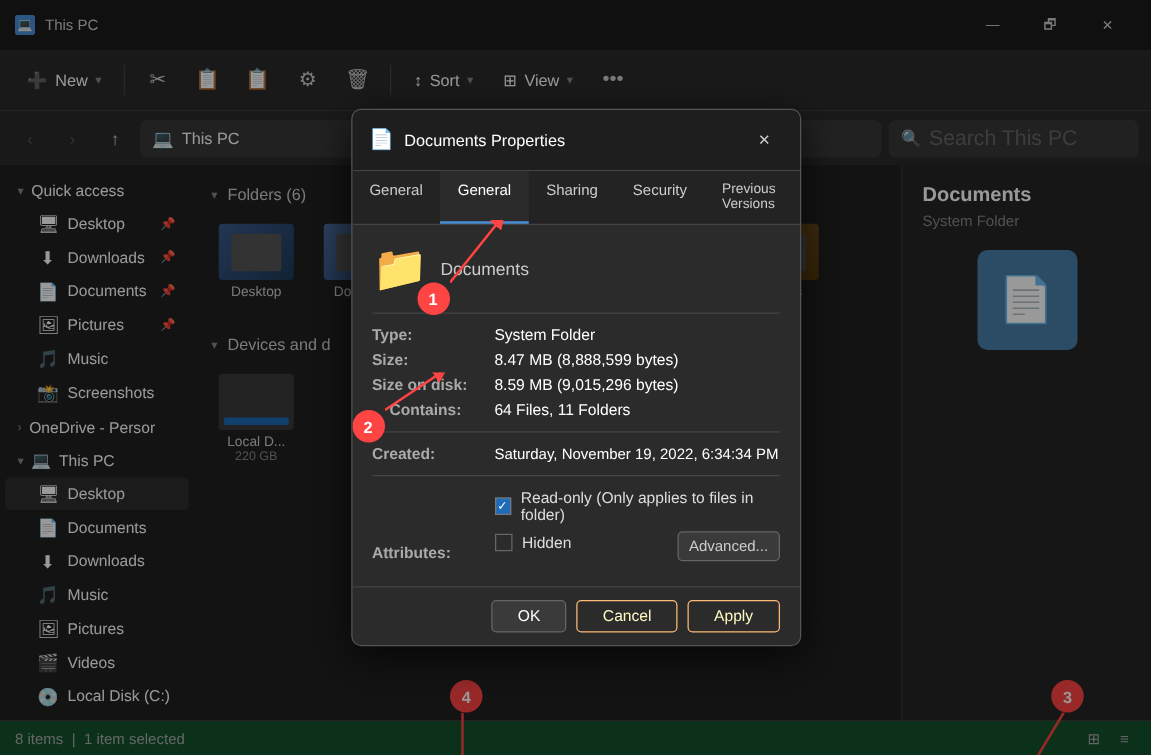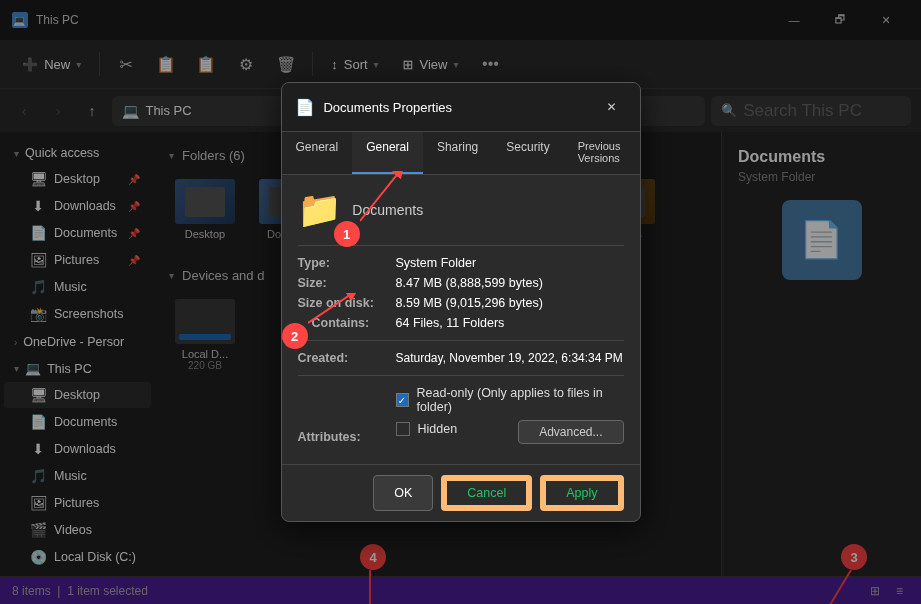"Advanced..." .advanced-btn { padding: 4px 20px -> 4px 8px }
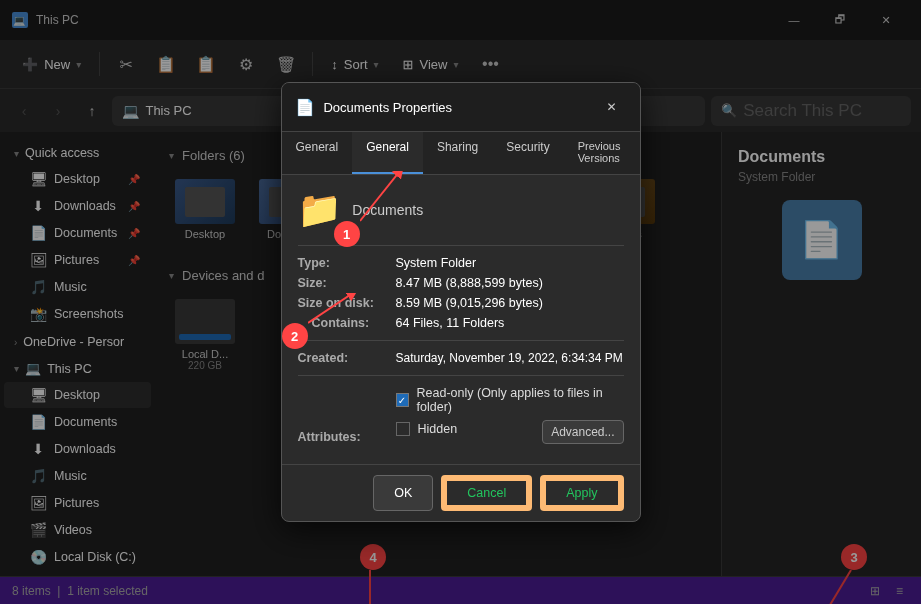"Cancel" .dialog-btn.secondary { border: 6px solid #fdba74 -> 1px solid #fdba74; color: #22c55e -> #fef9c3 }
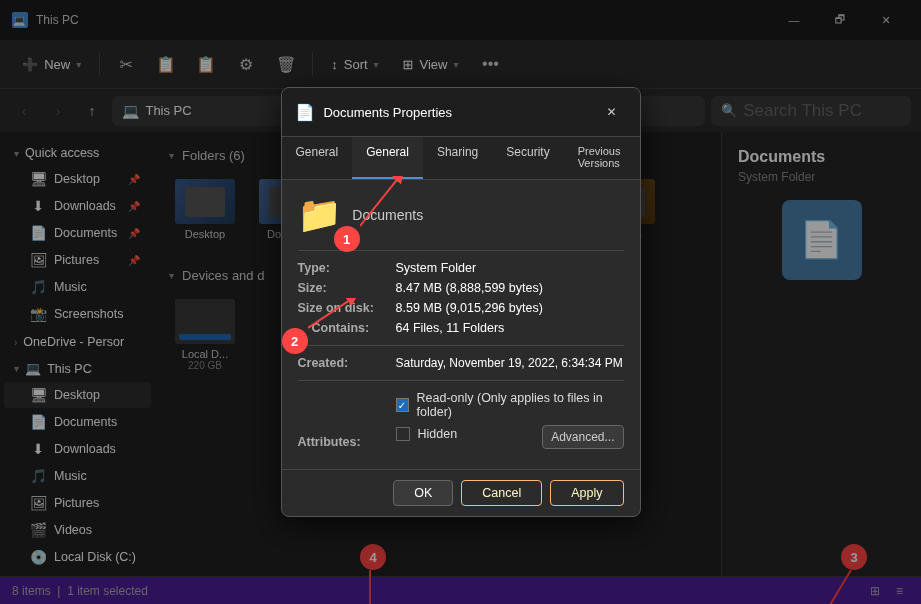"8 items | 1 item" .status-bar { background: #4c1d95 -> #14532d }
